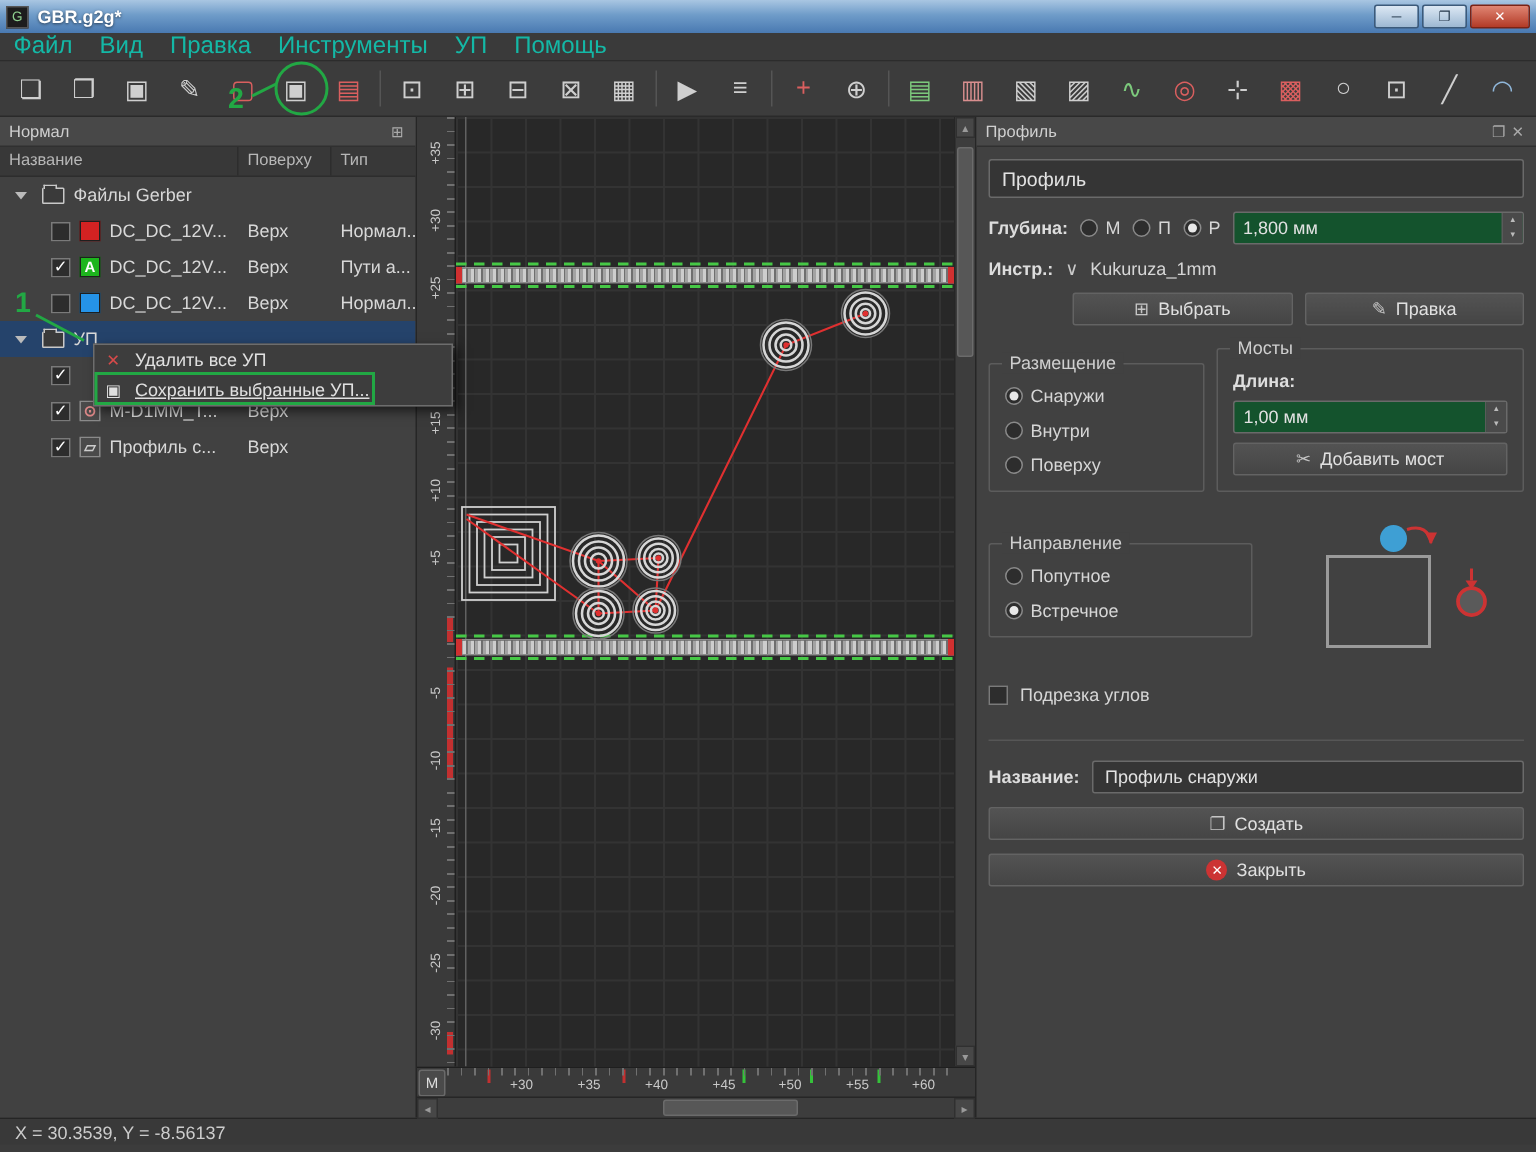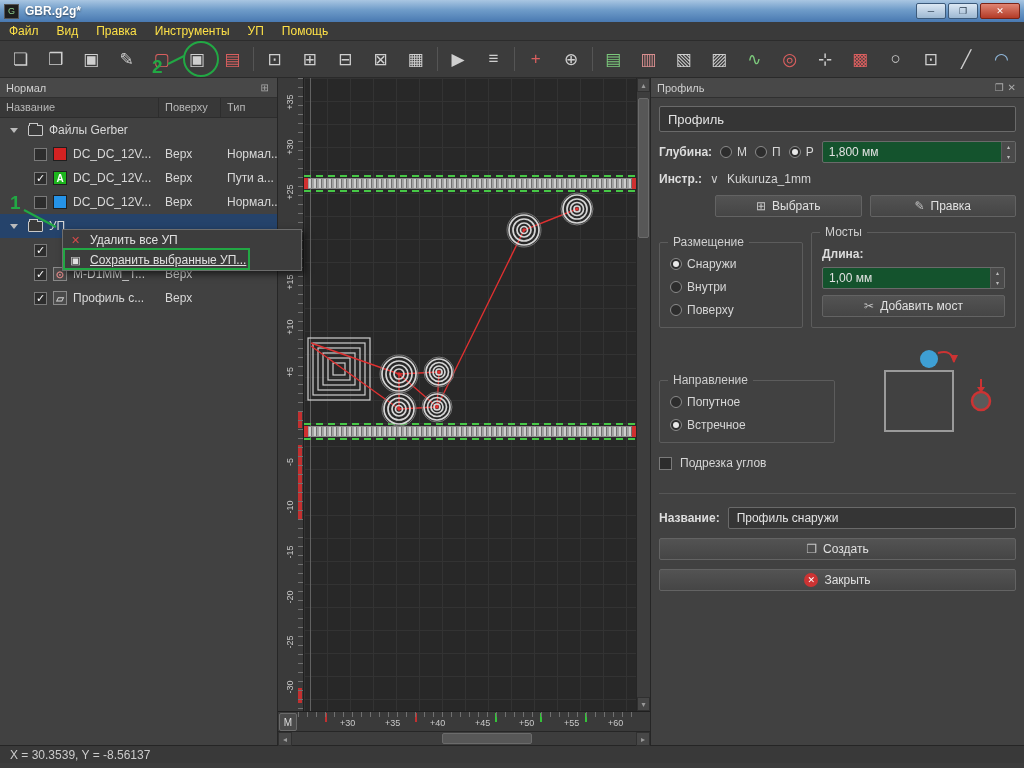"Файл" .menu-item { color: #fde047 -> #14b8a6; font-size: 12px -> 16px }
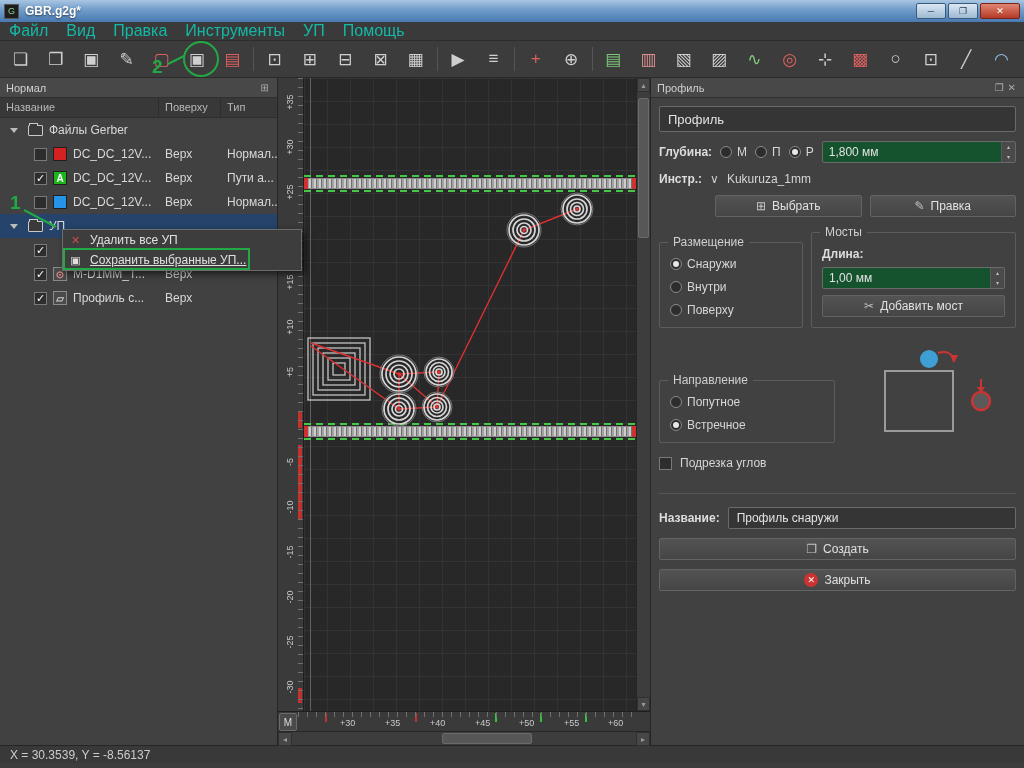"Направление" div.frow { align-items: flex-end -> center }
